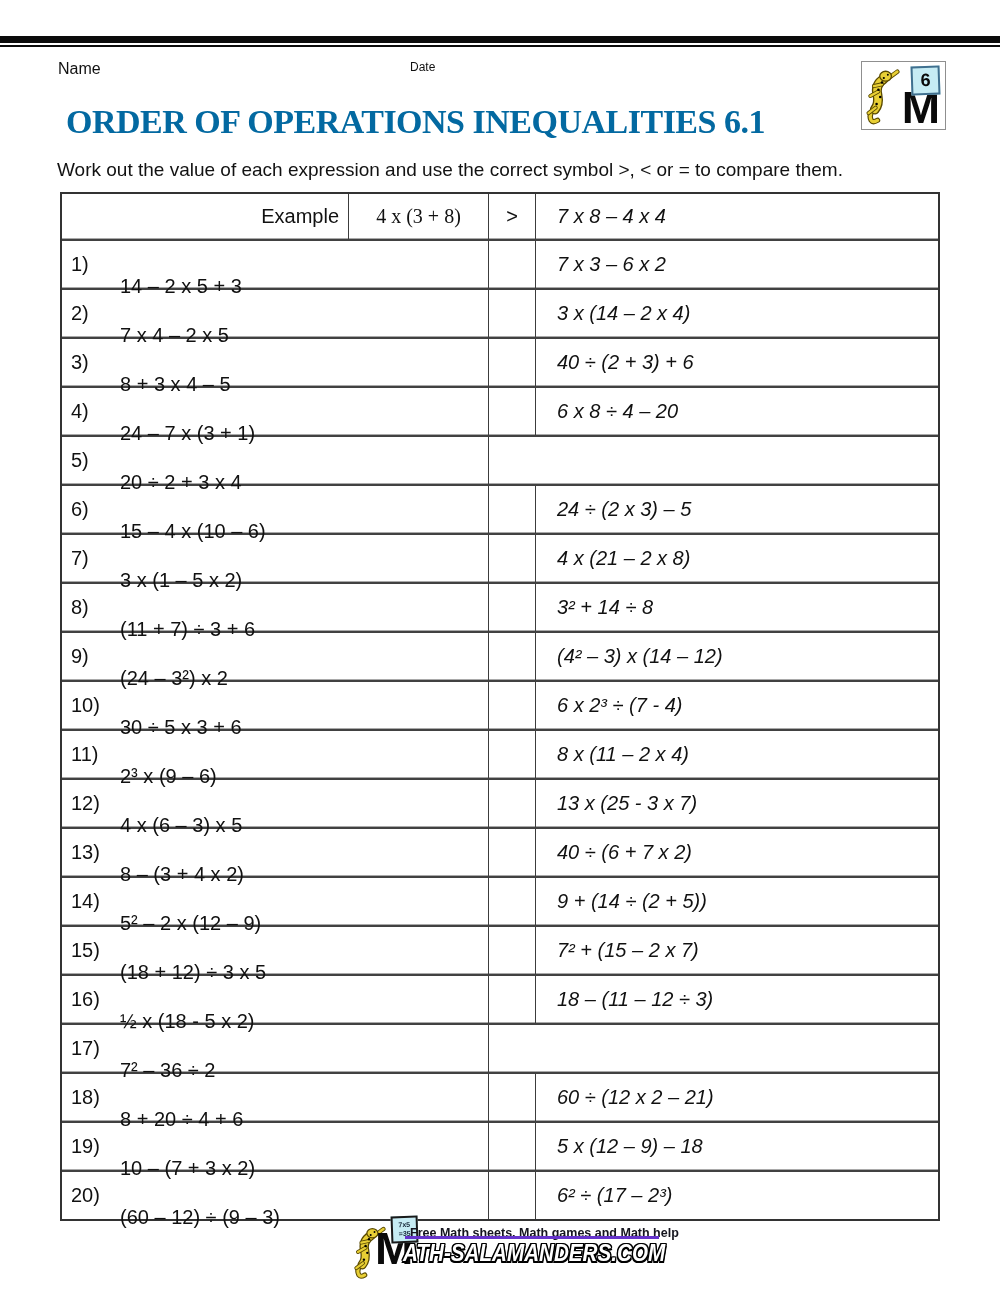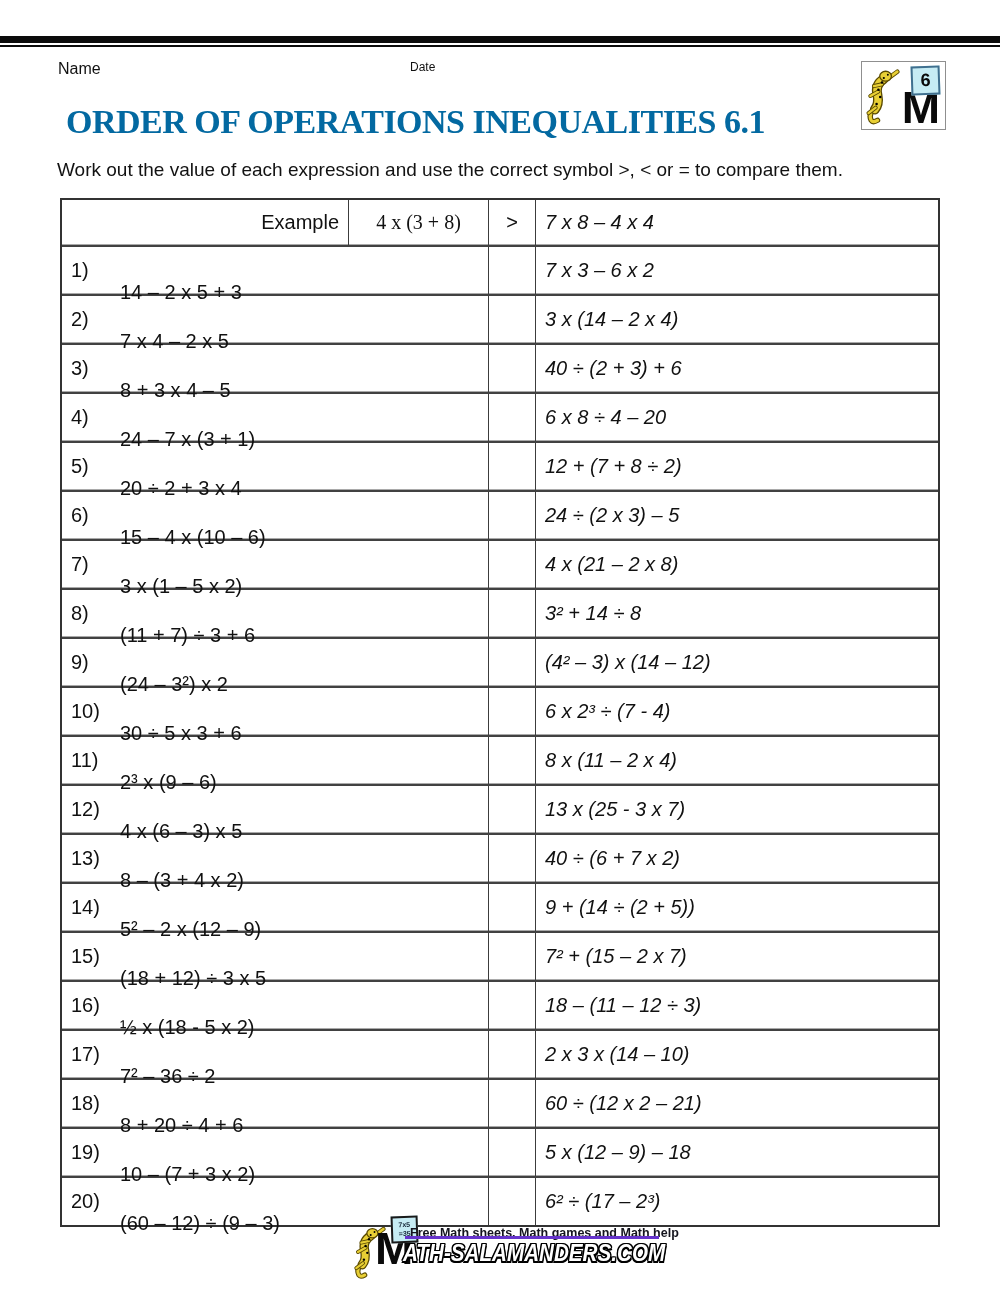"Example" .wtable { top: 198px -> 192px }
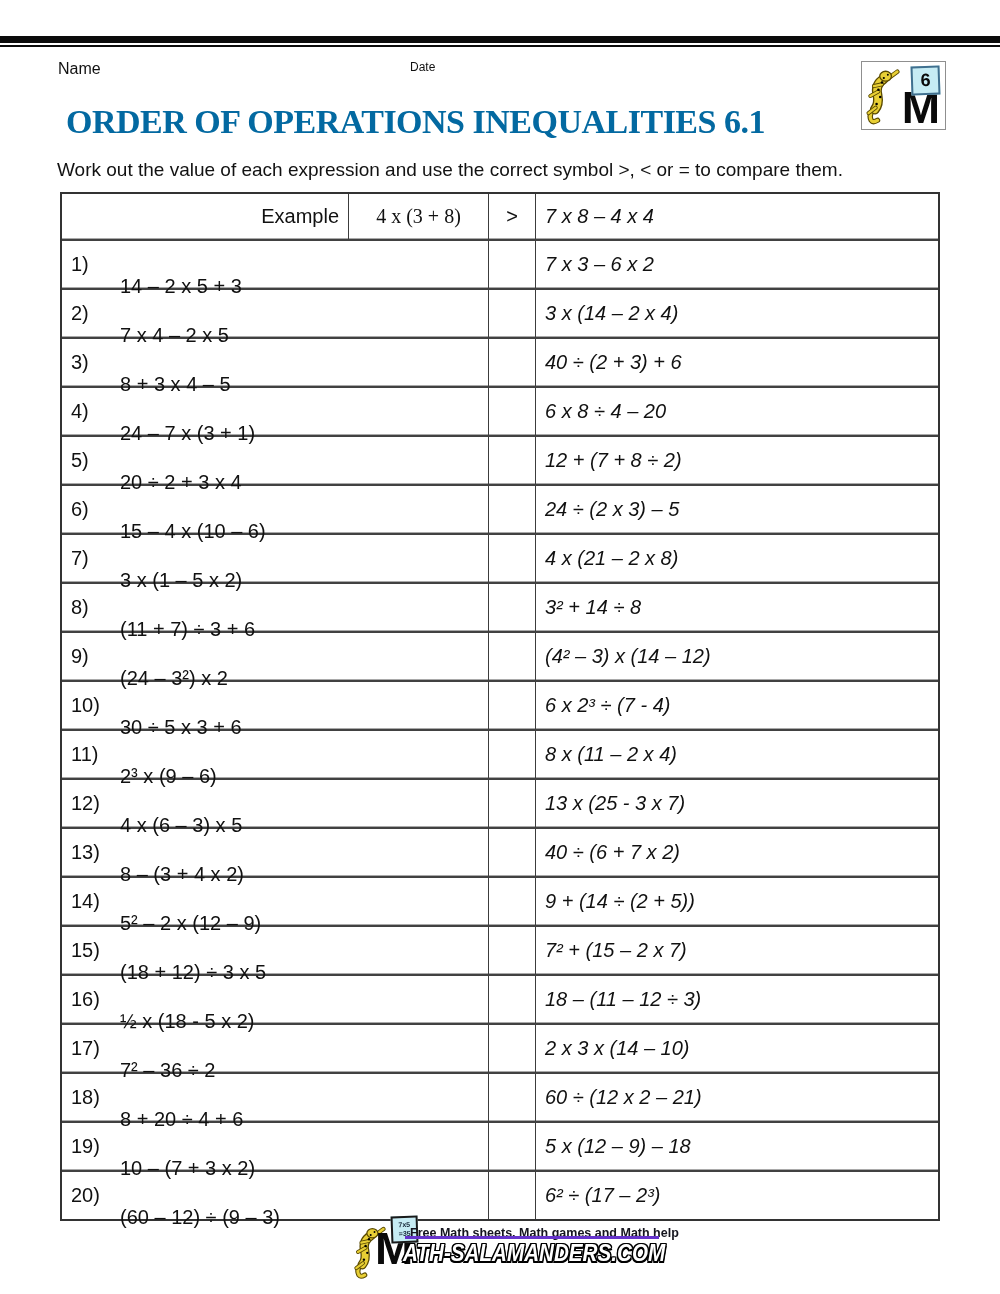"7 x 8 – 4" .c-right { padding-left: 9px -> 21px }
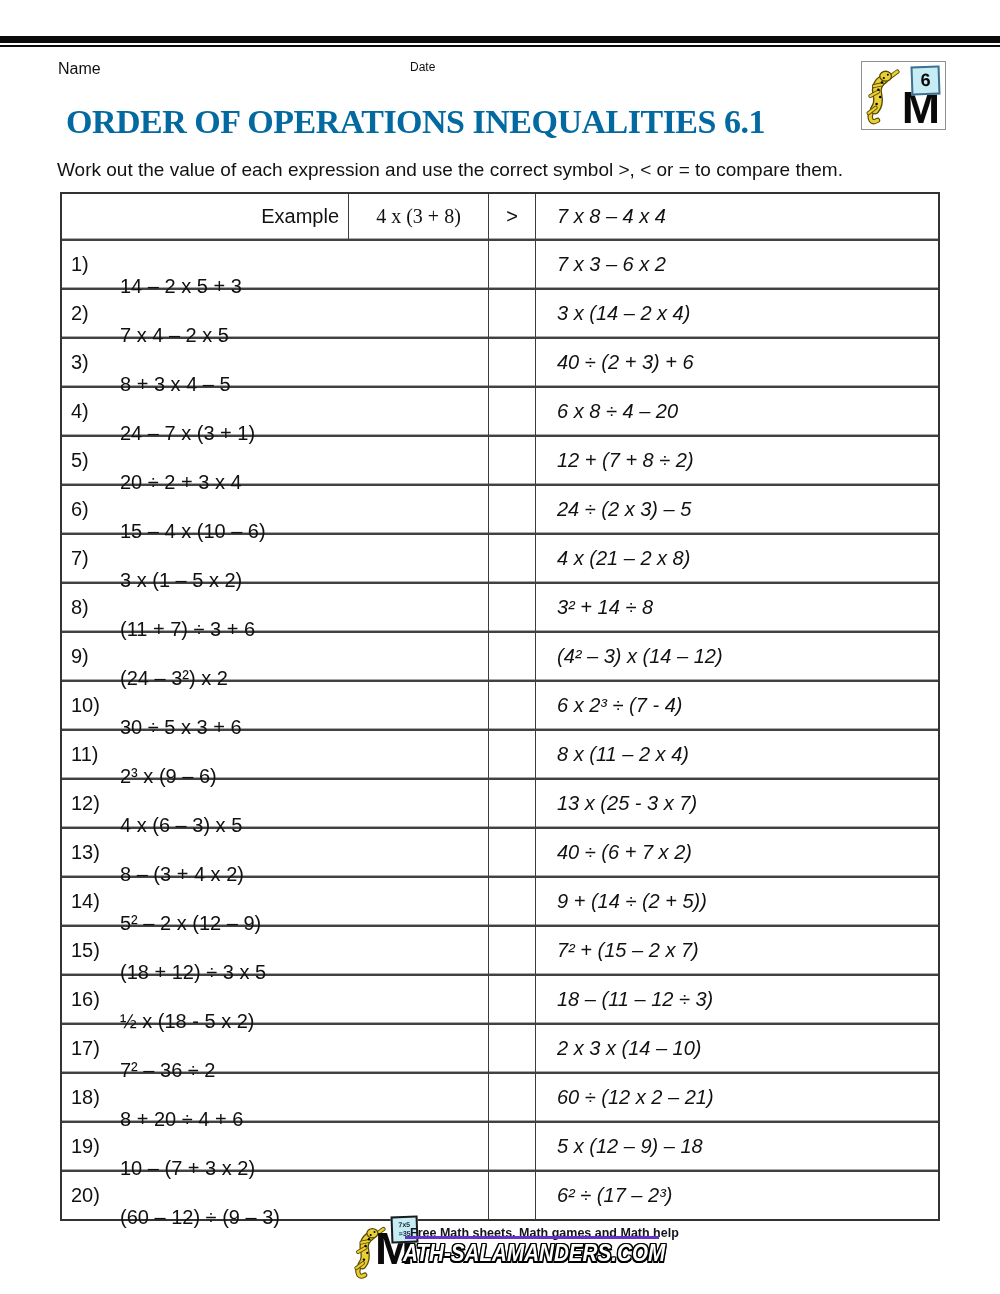"12 + (7 + 8" div.cell { html: <div>12 + (7 + 8 ÷ 2)</div> -> none }
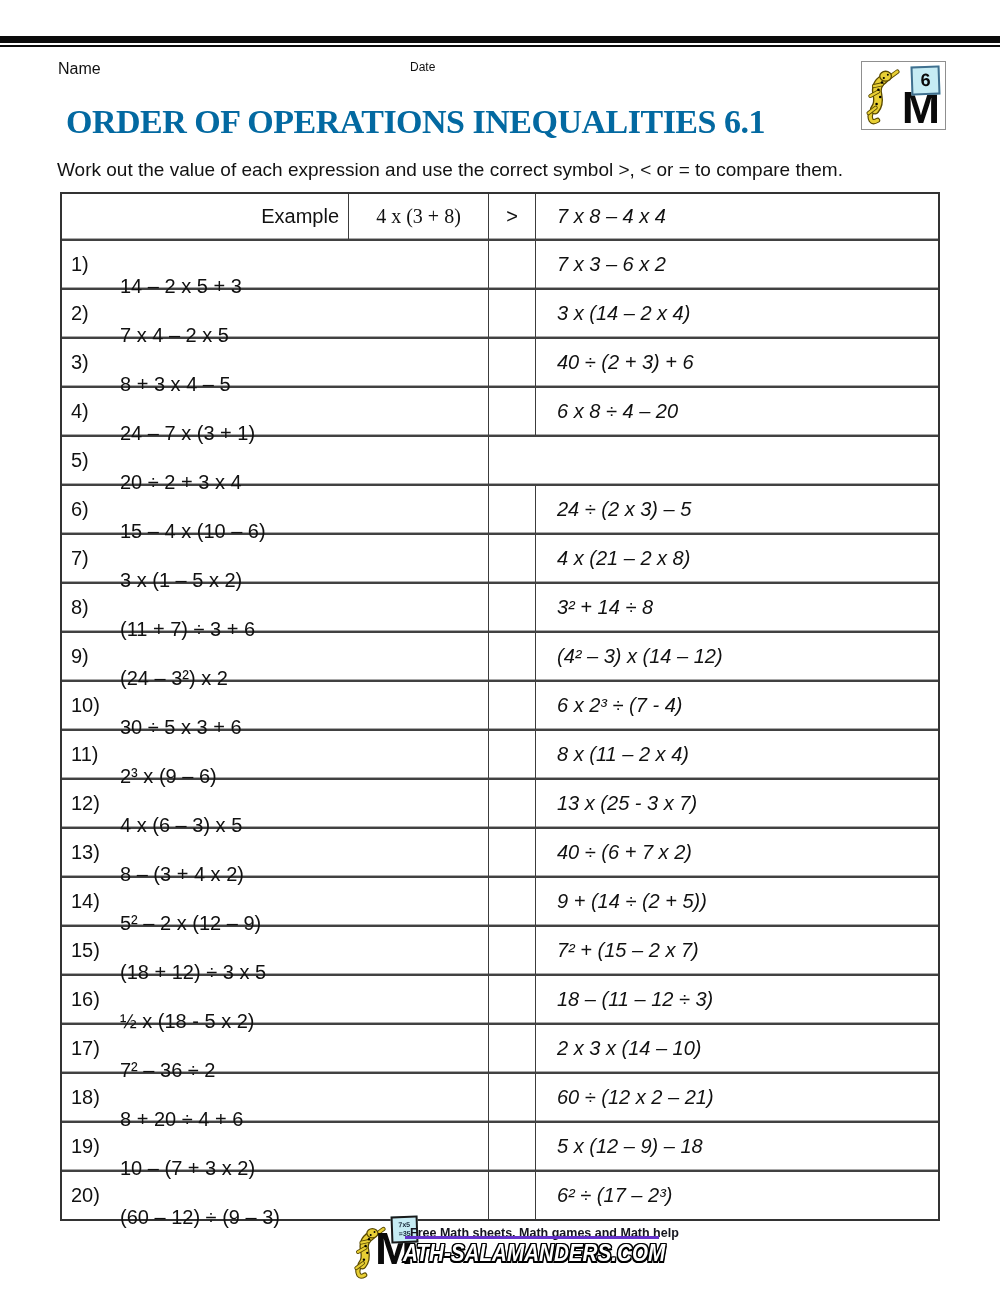"2 x 3 x (14" div.cell { html: <div>2 x 3 x (14 – 10)</div> -> none }
